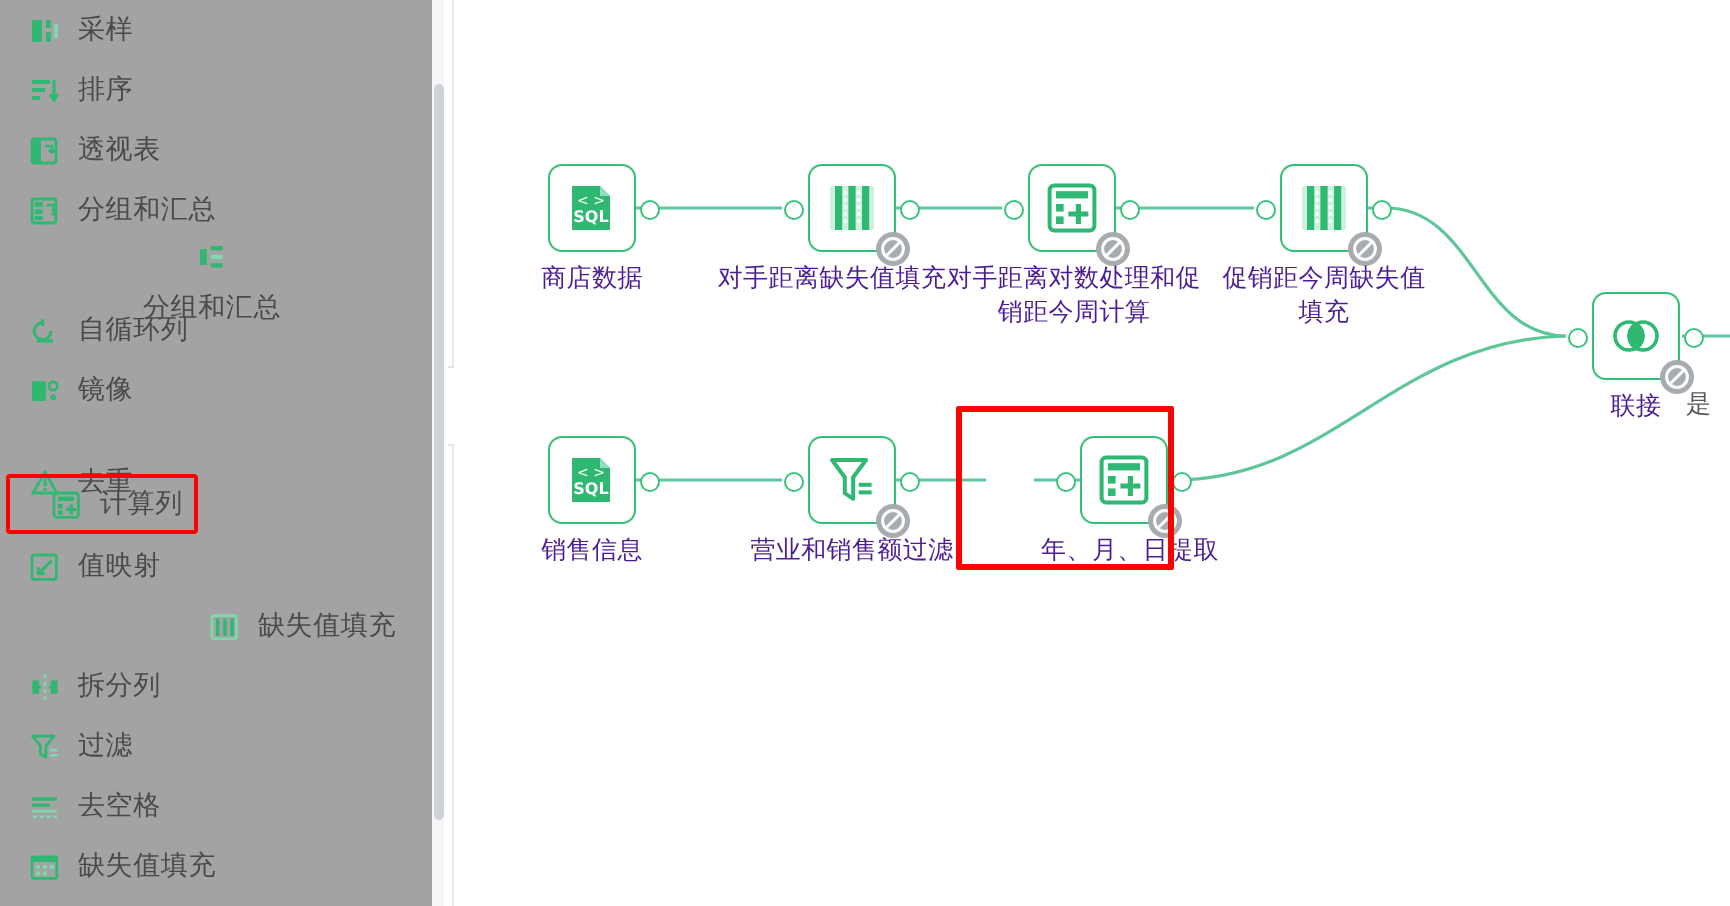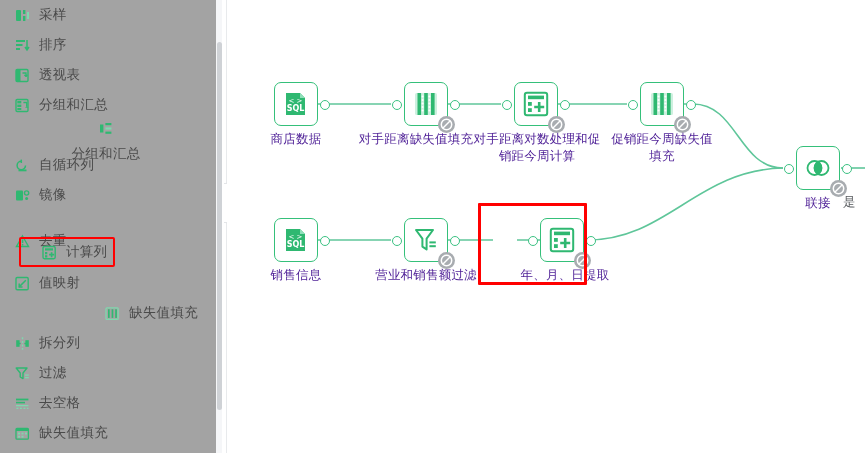"计算列" .side-item.sel { left: 19px -> 3px }
